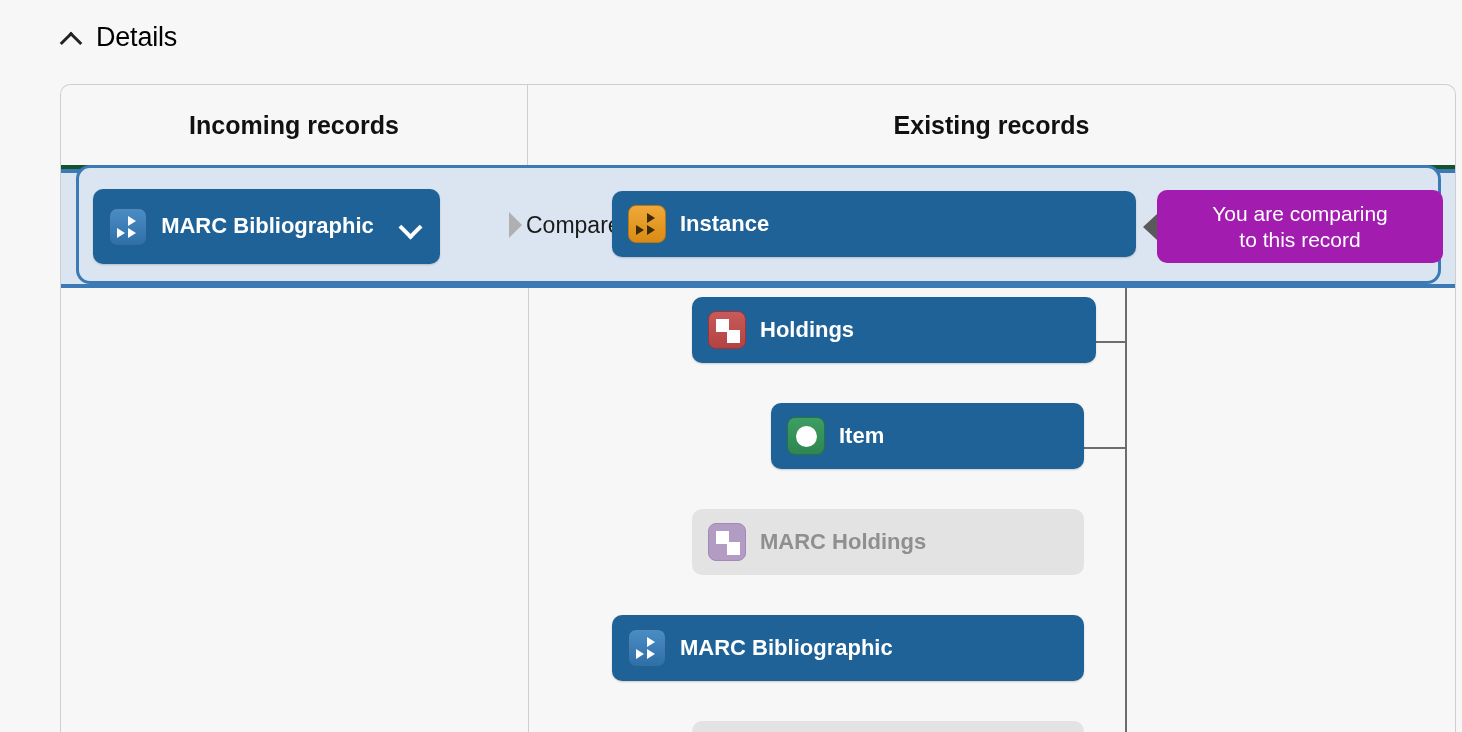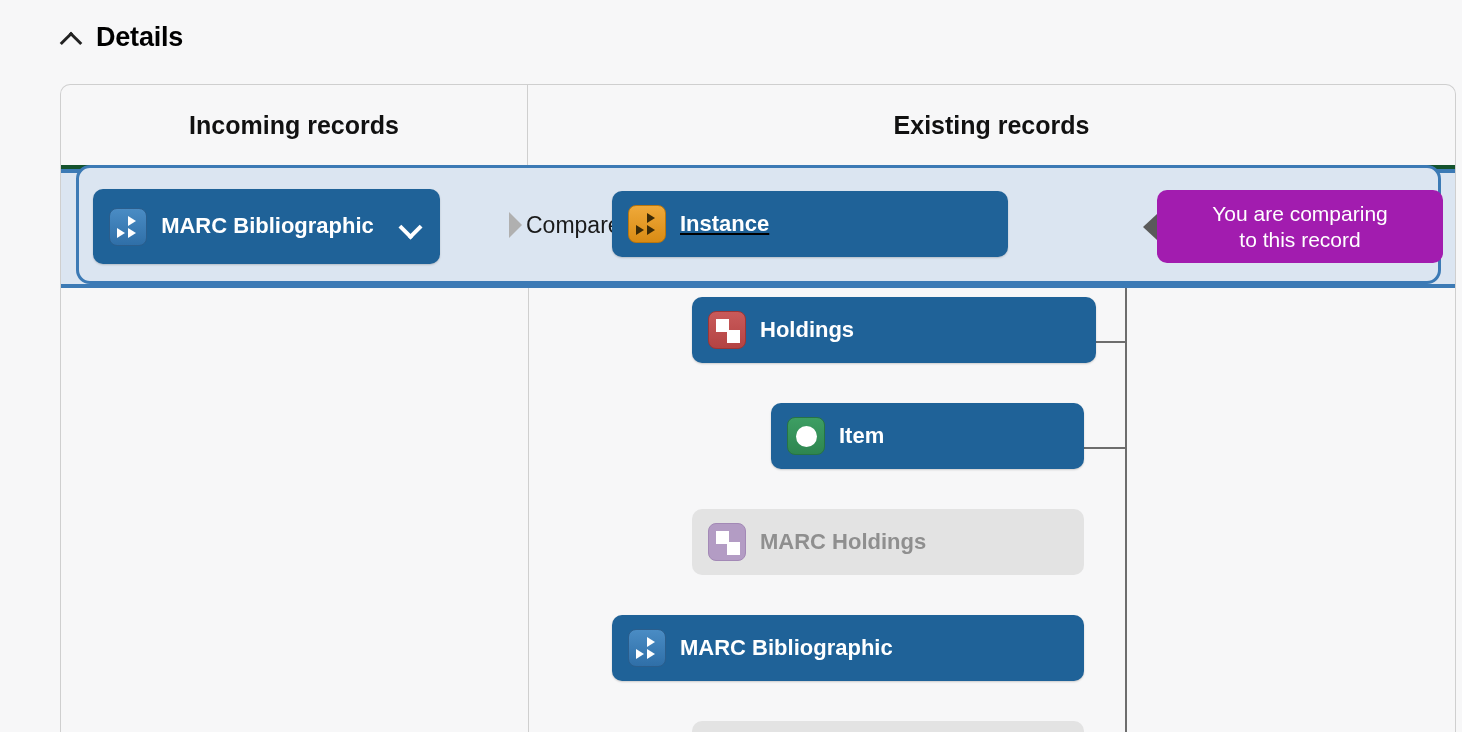"Details" .details-title { font-weight: bold -> normal }
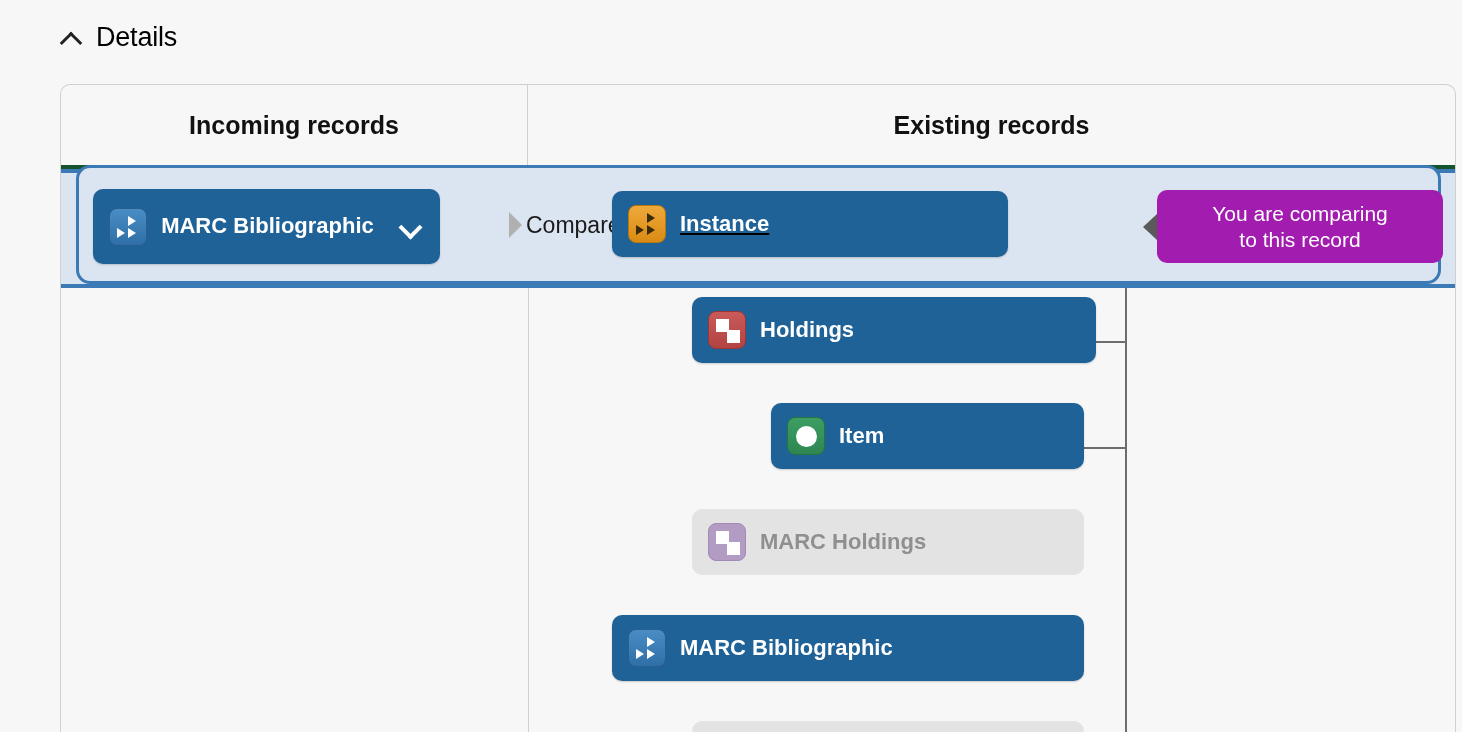"Instance" div.chip { text-decoration: underline -> none; width: 396px -> 524px }
